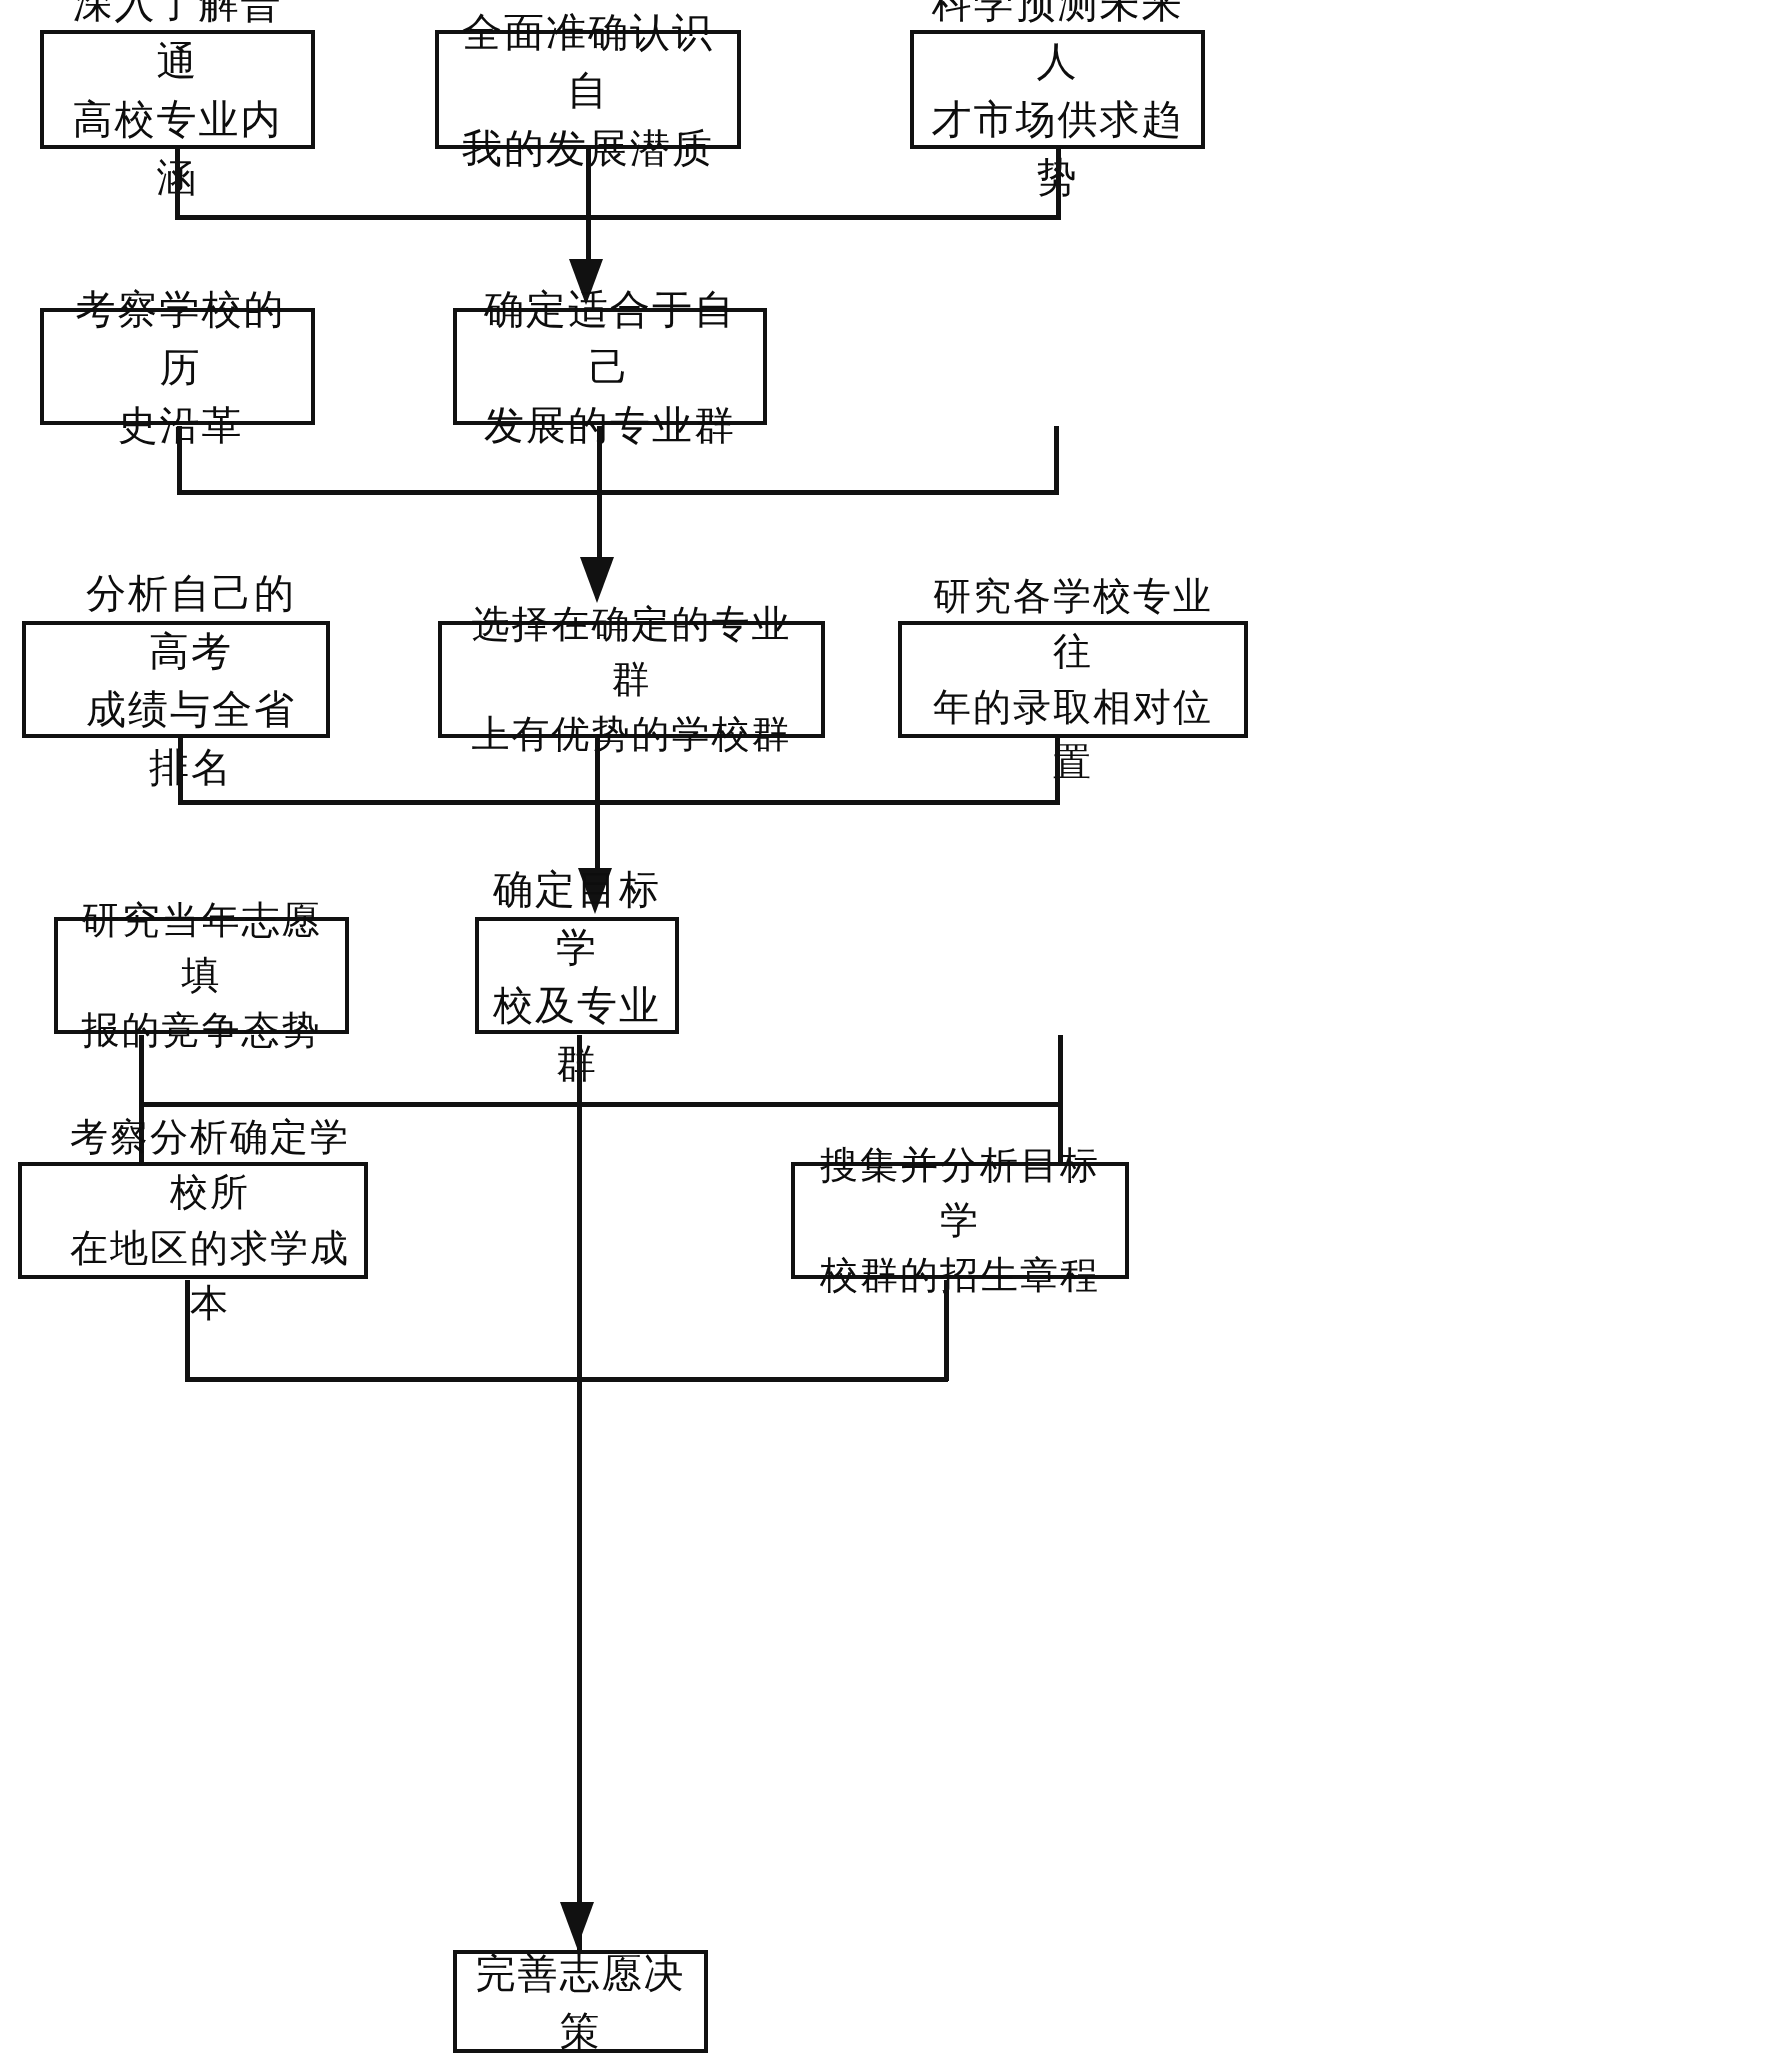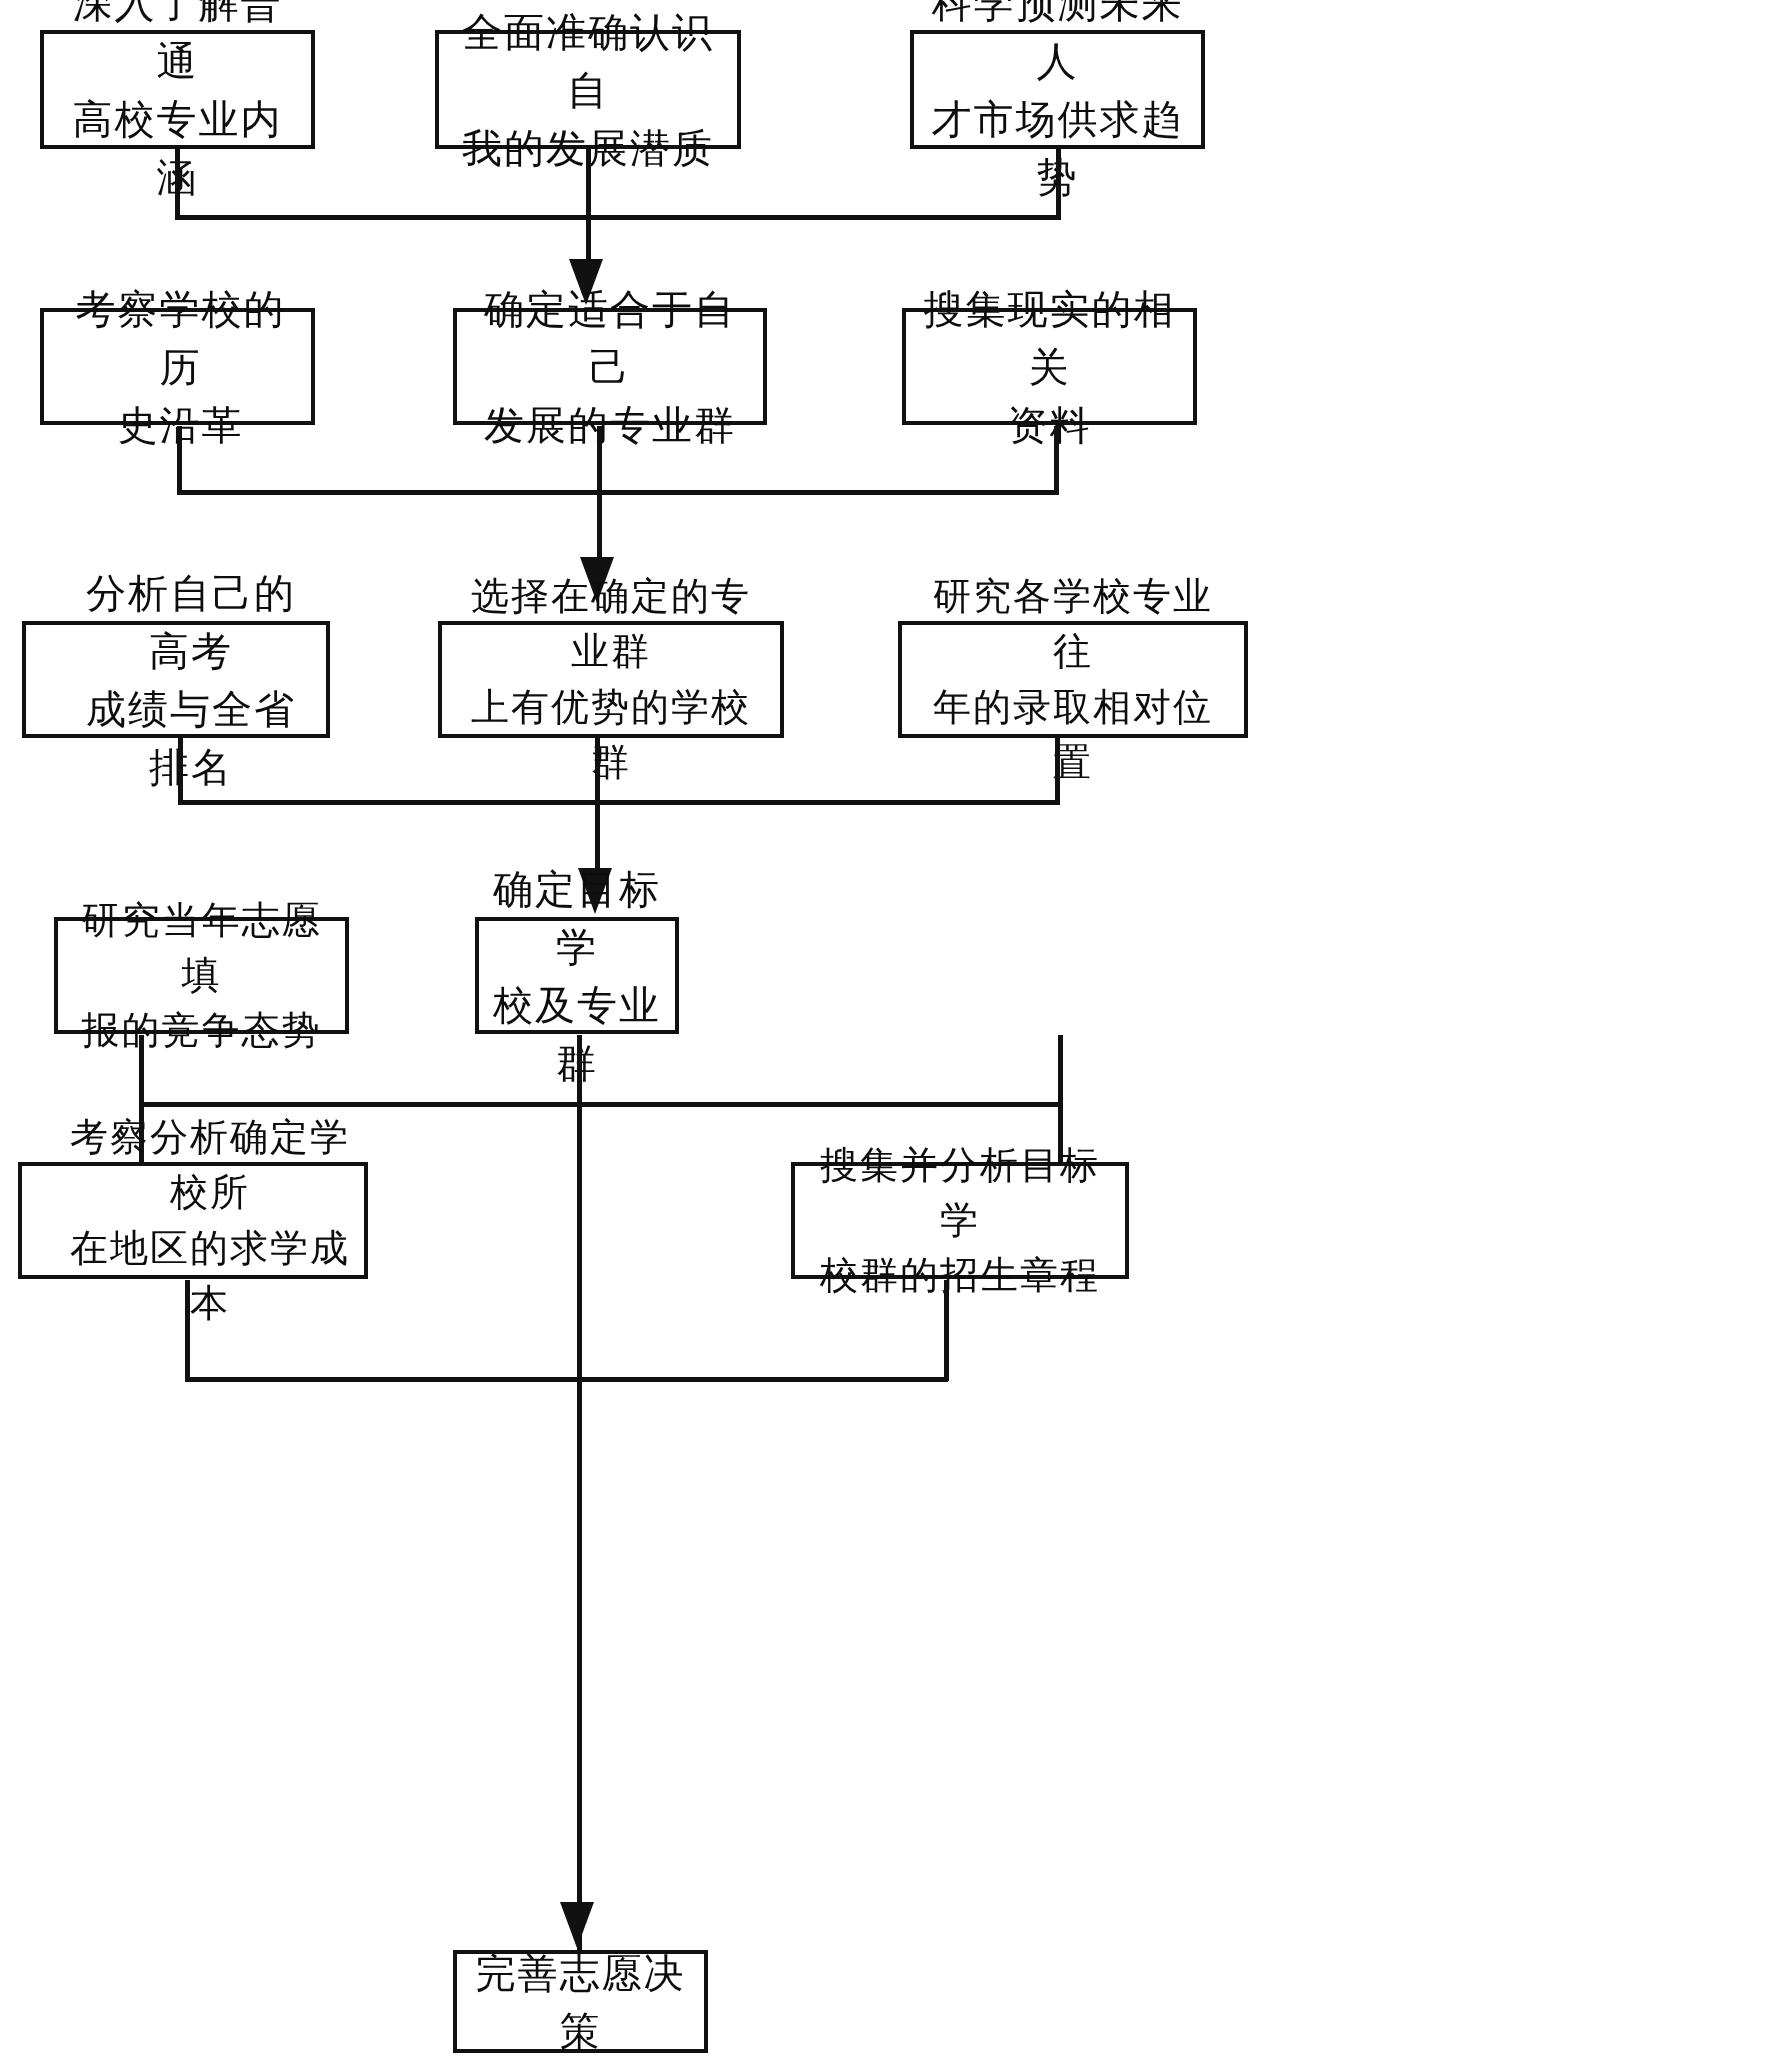"搜集现实的相关" div.node { html: <div> <span>搜集现实的相关 资料</span> </div> -> none }
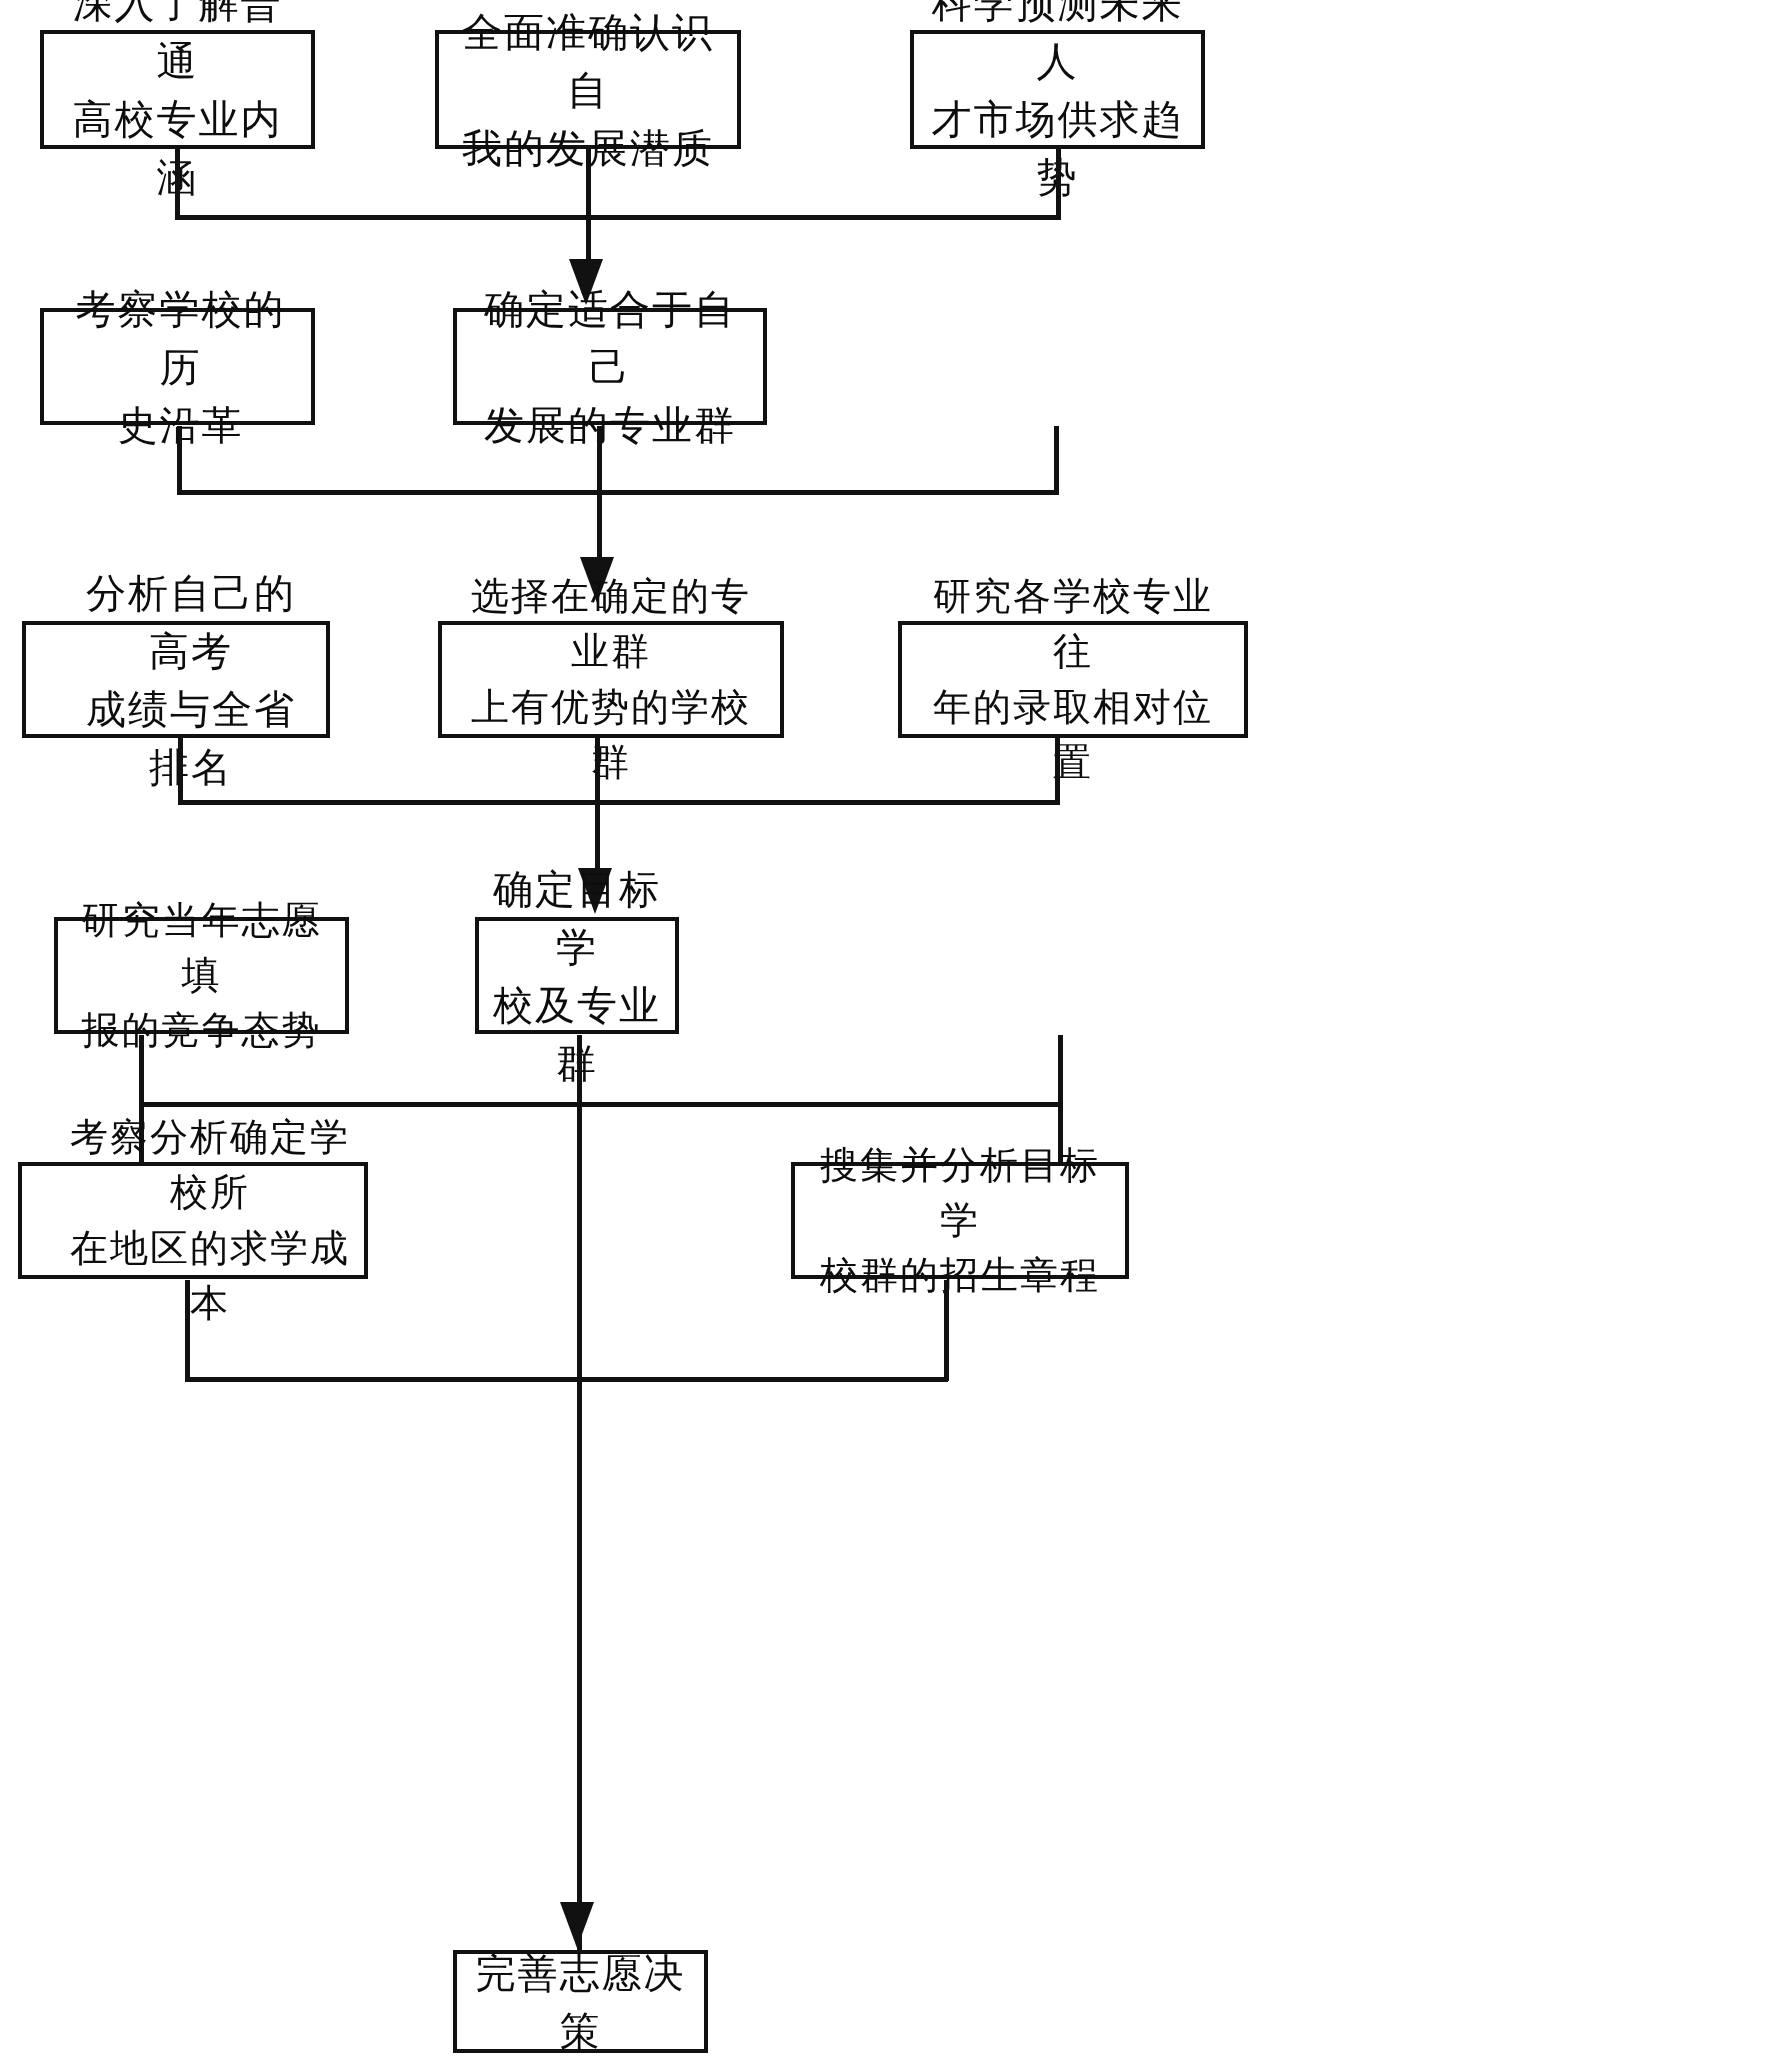"选择在确定的专业群" div.node { width: 346px -> 387px }
